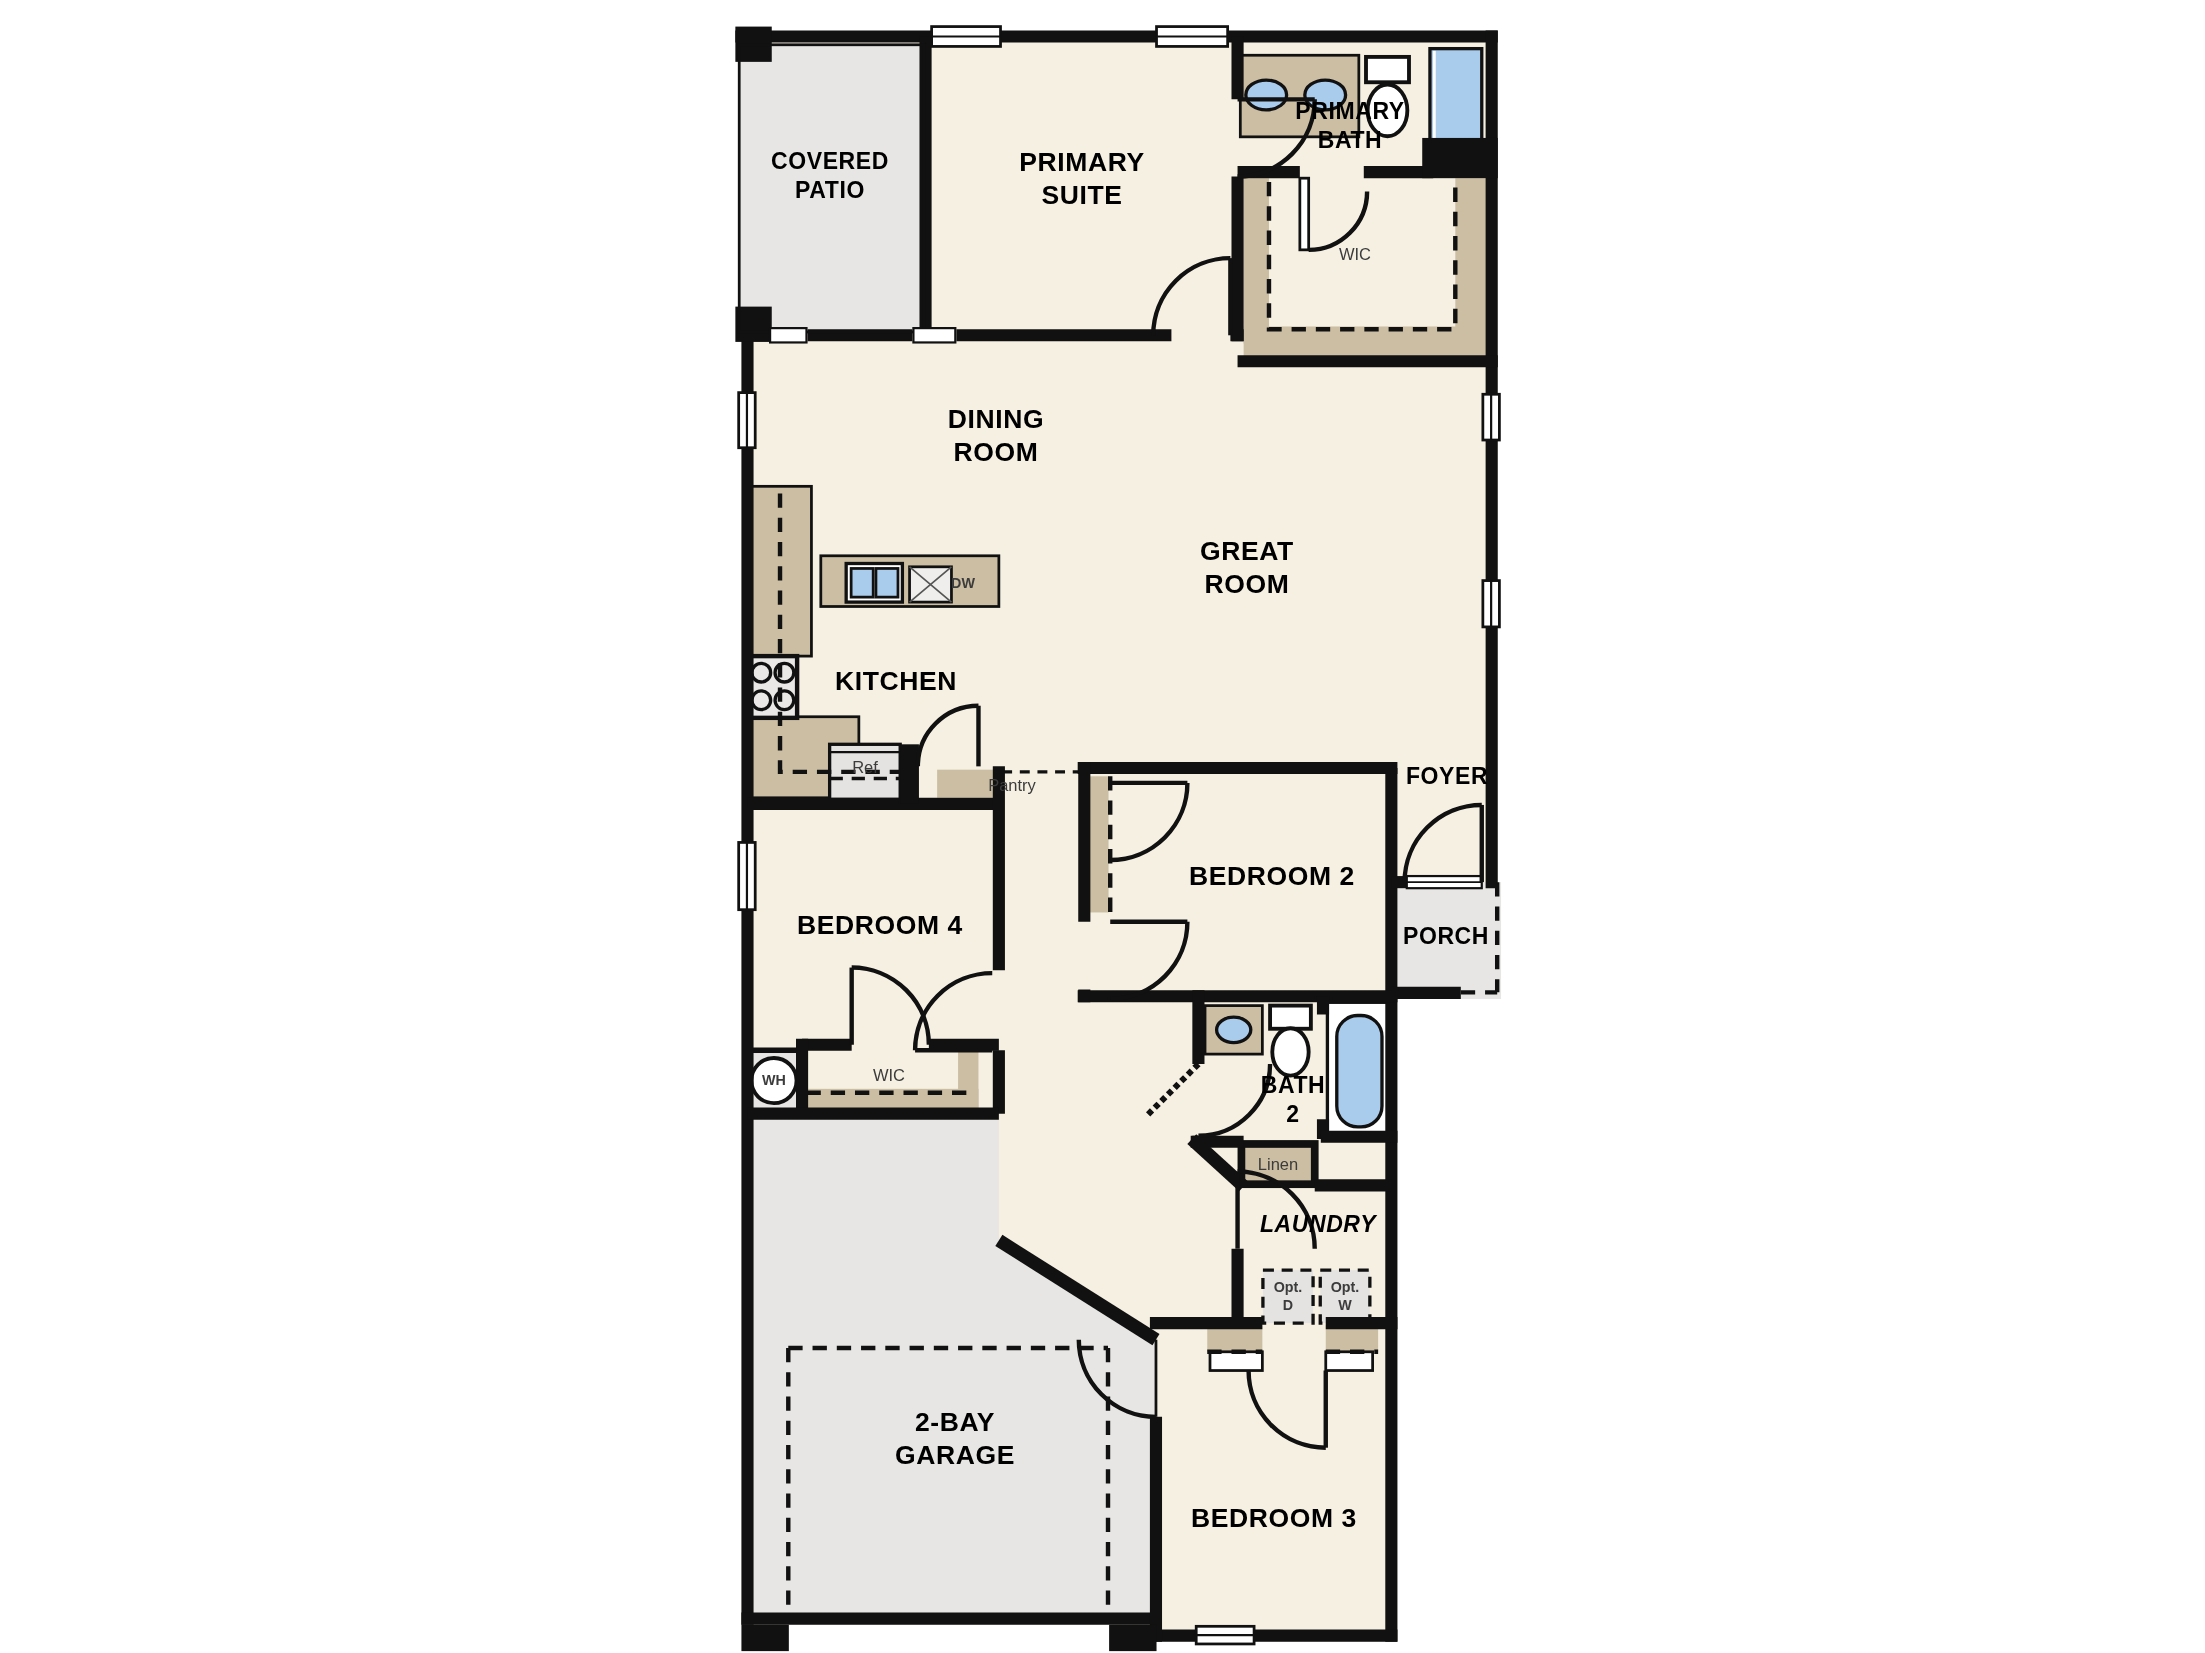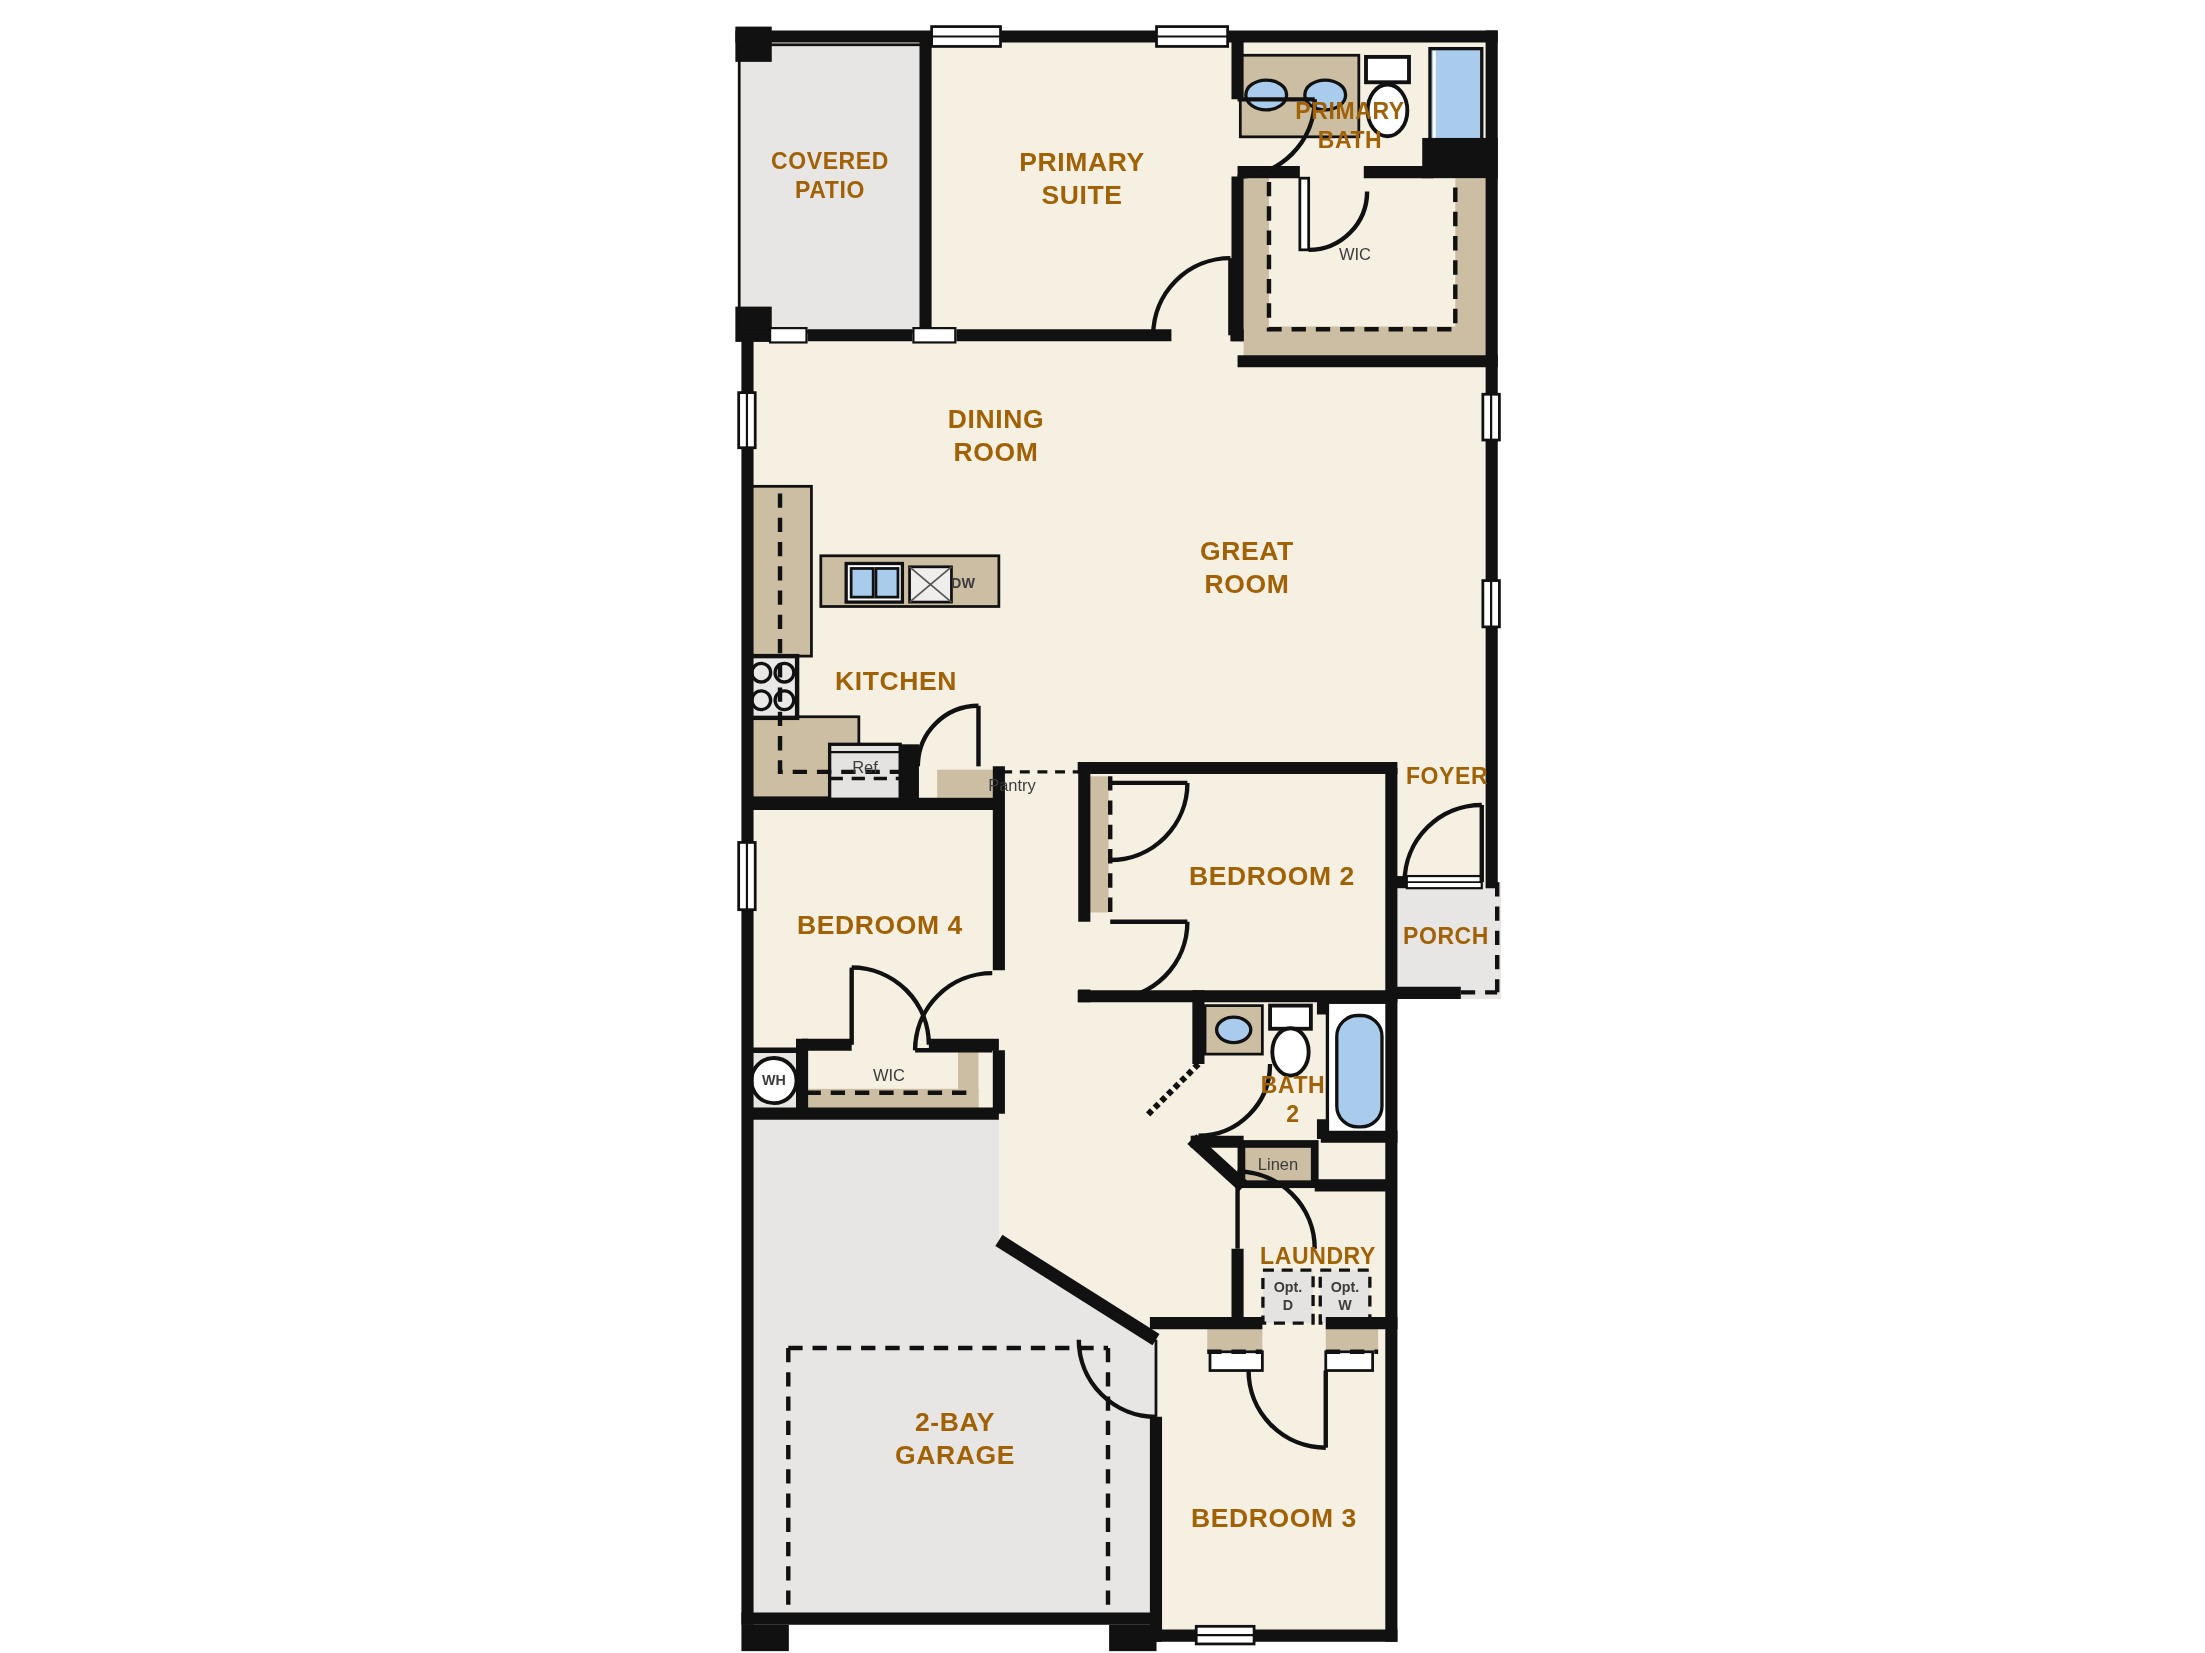"PRIMARY" .lbl { color: #a16207 -> #000000 }
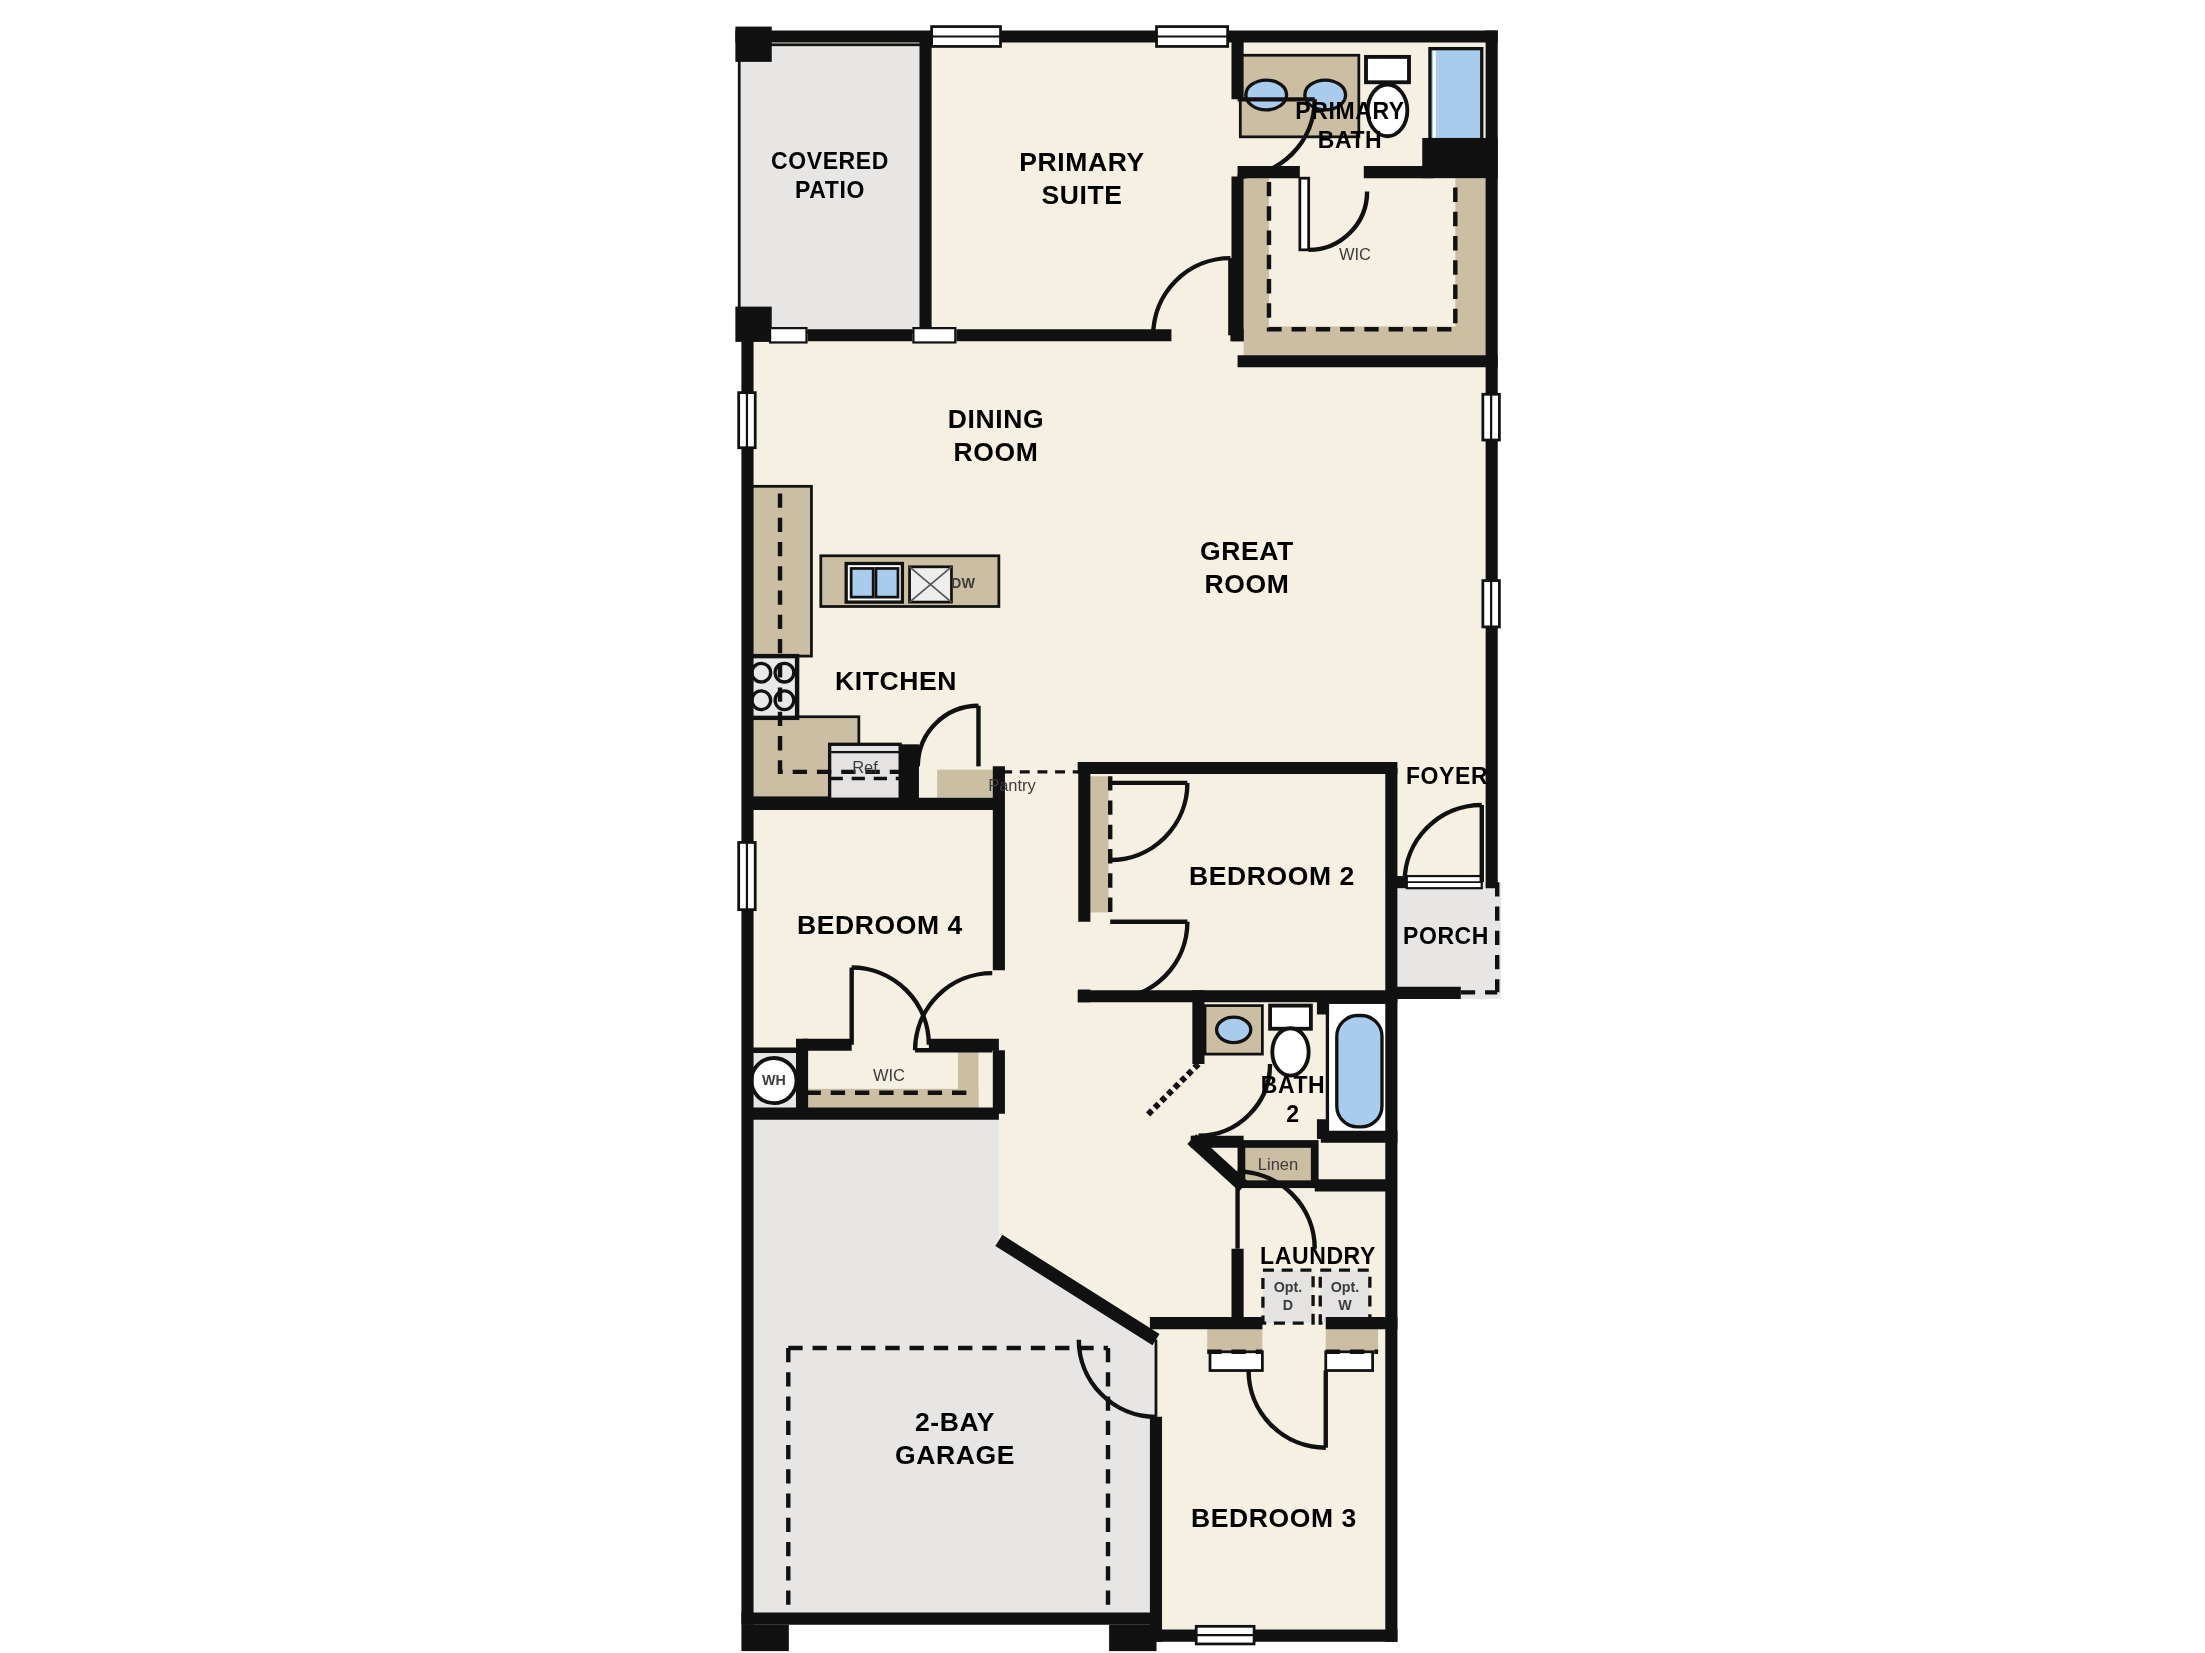"LAUNDRY" div.lbl { font-style: none -> italic; top: 1256px -> 1224px }
